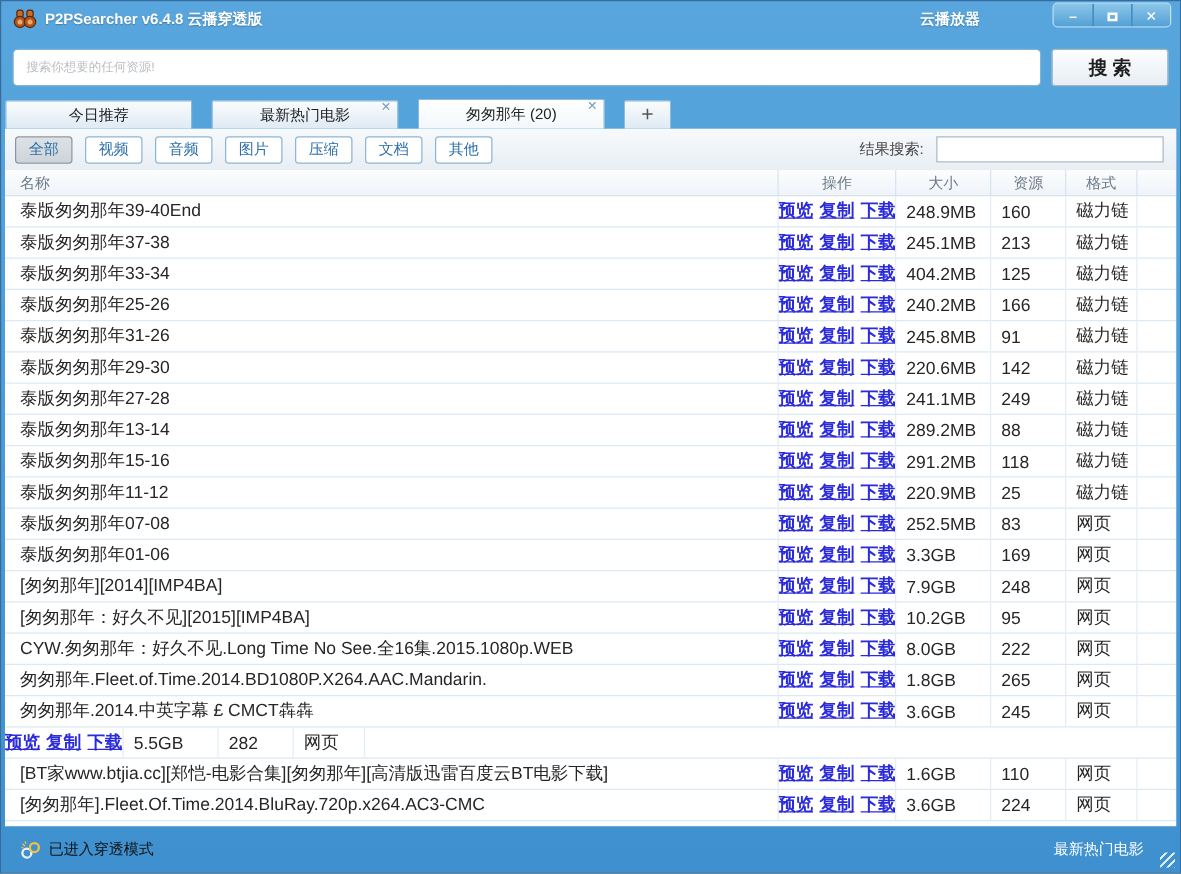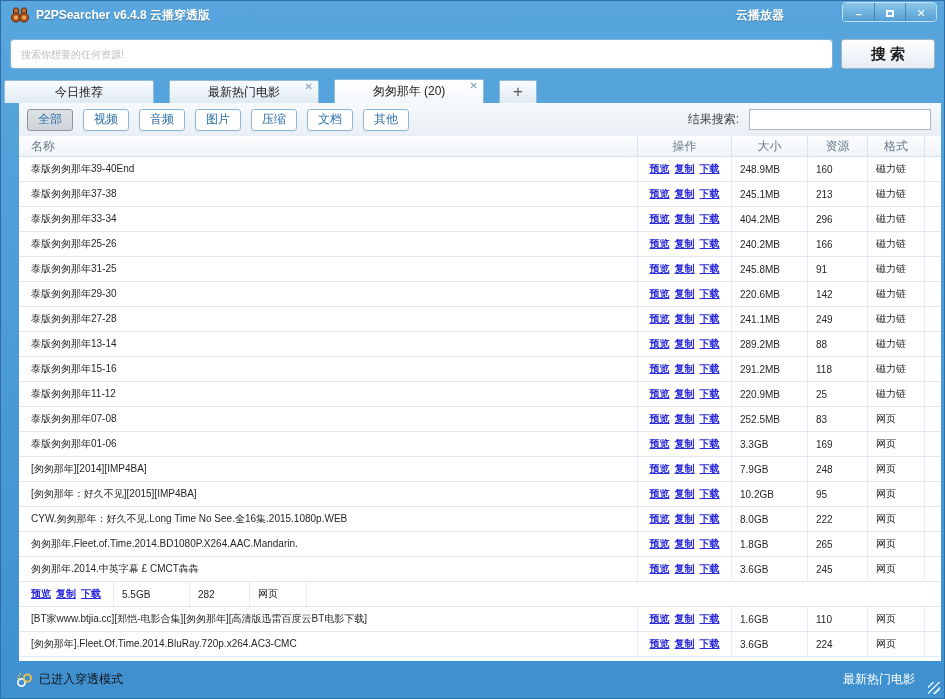"全部" .content { margin-left: 15px -> none }
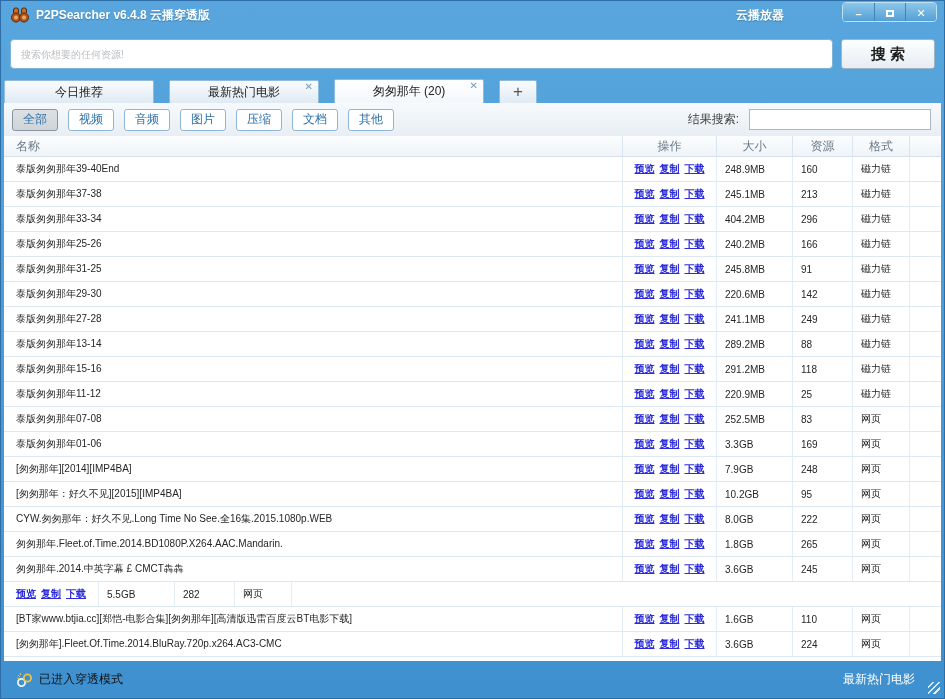"泰版匆匆那年39-40End" .trow { font-size: 10px -> 14px }
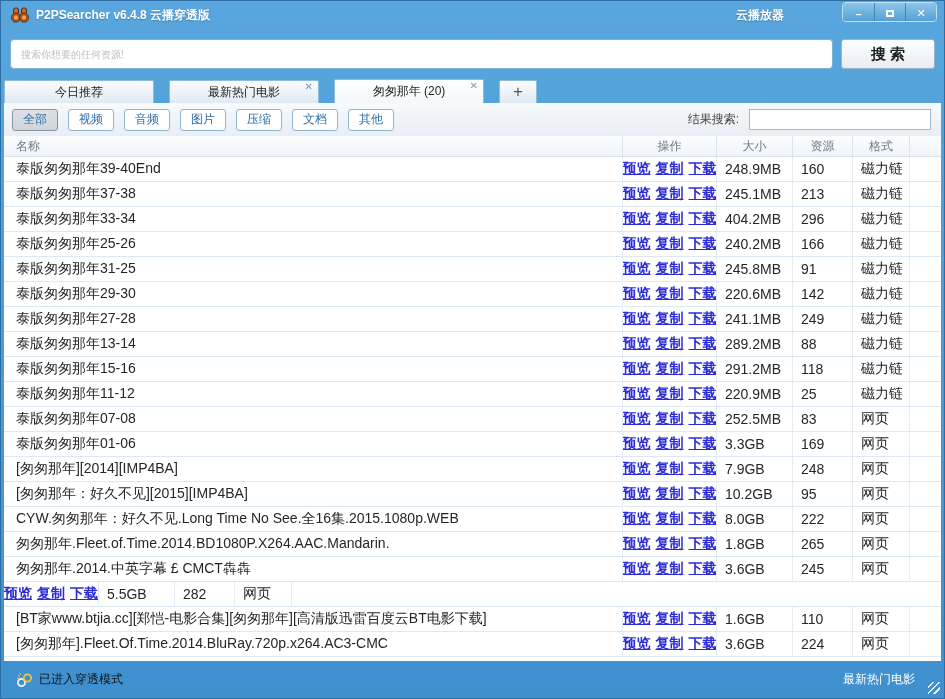"296" div.td { text: 296 -> 125 }
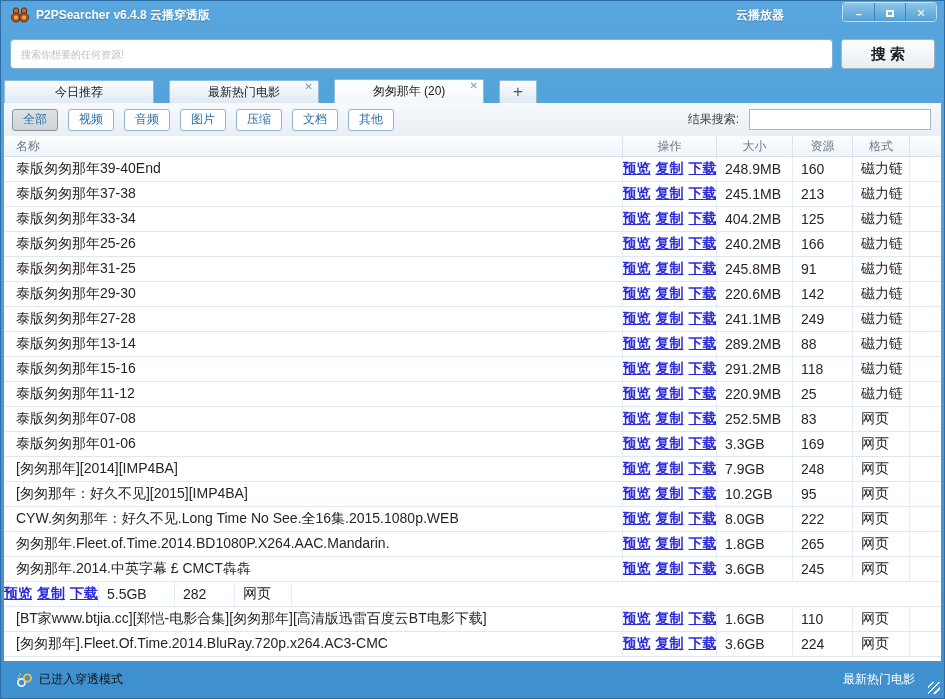"泰版匆匆那年31-25" div.td { text: 31-25 -> 31-26 }
